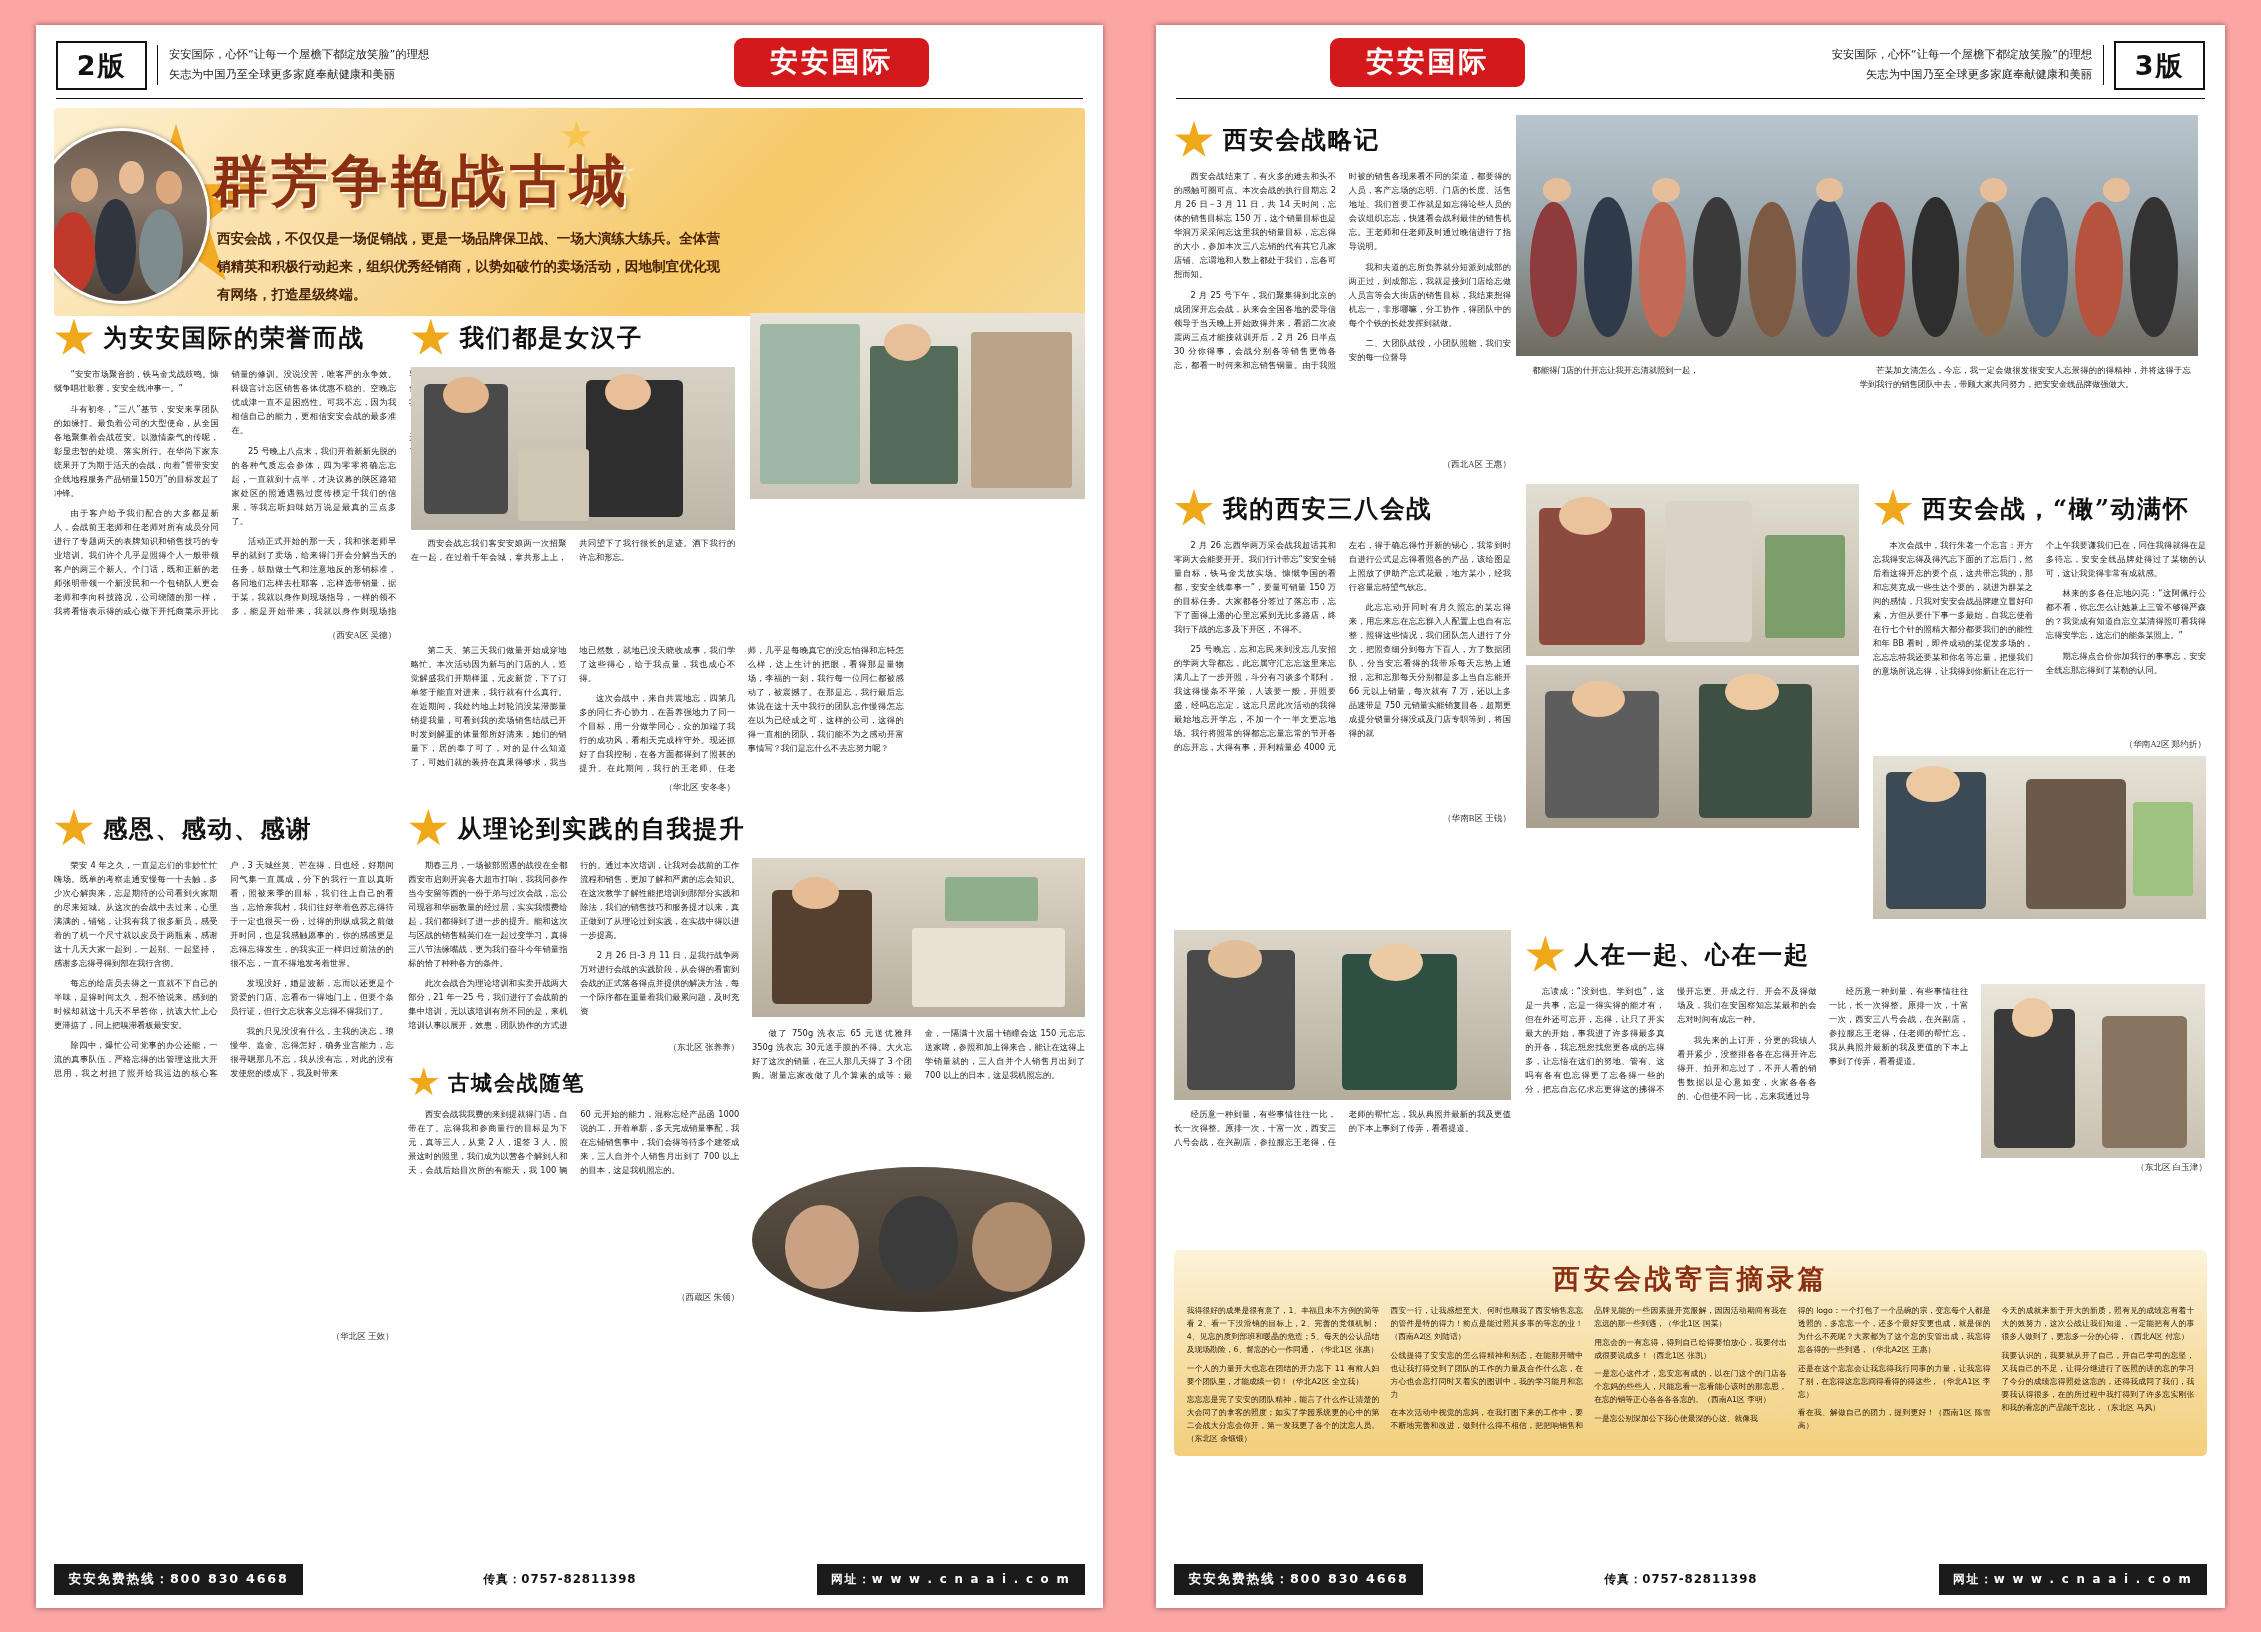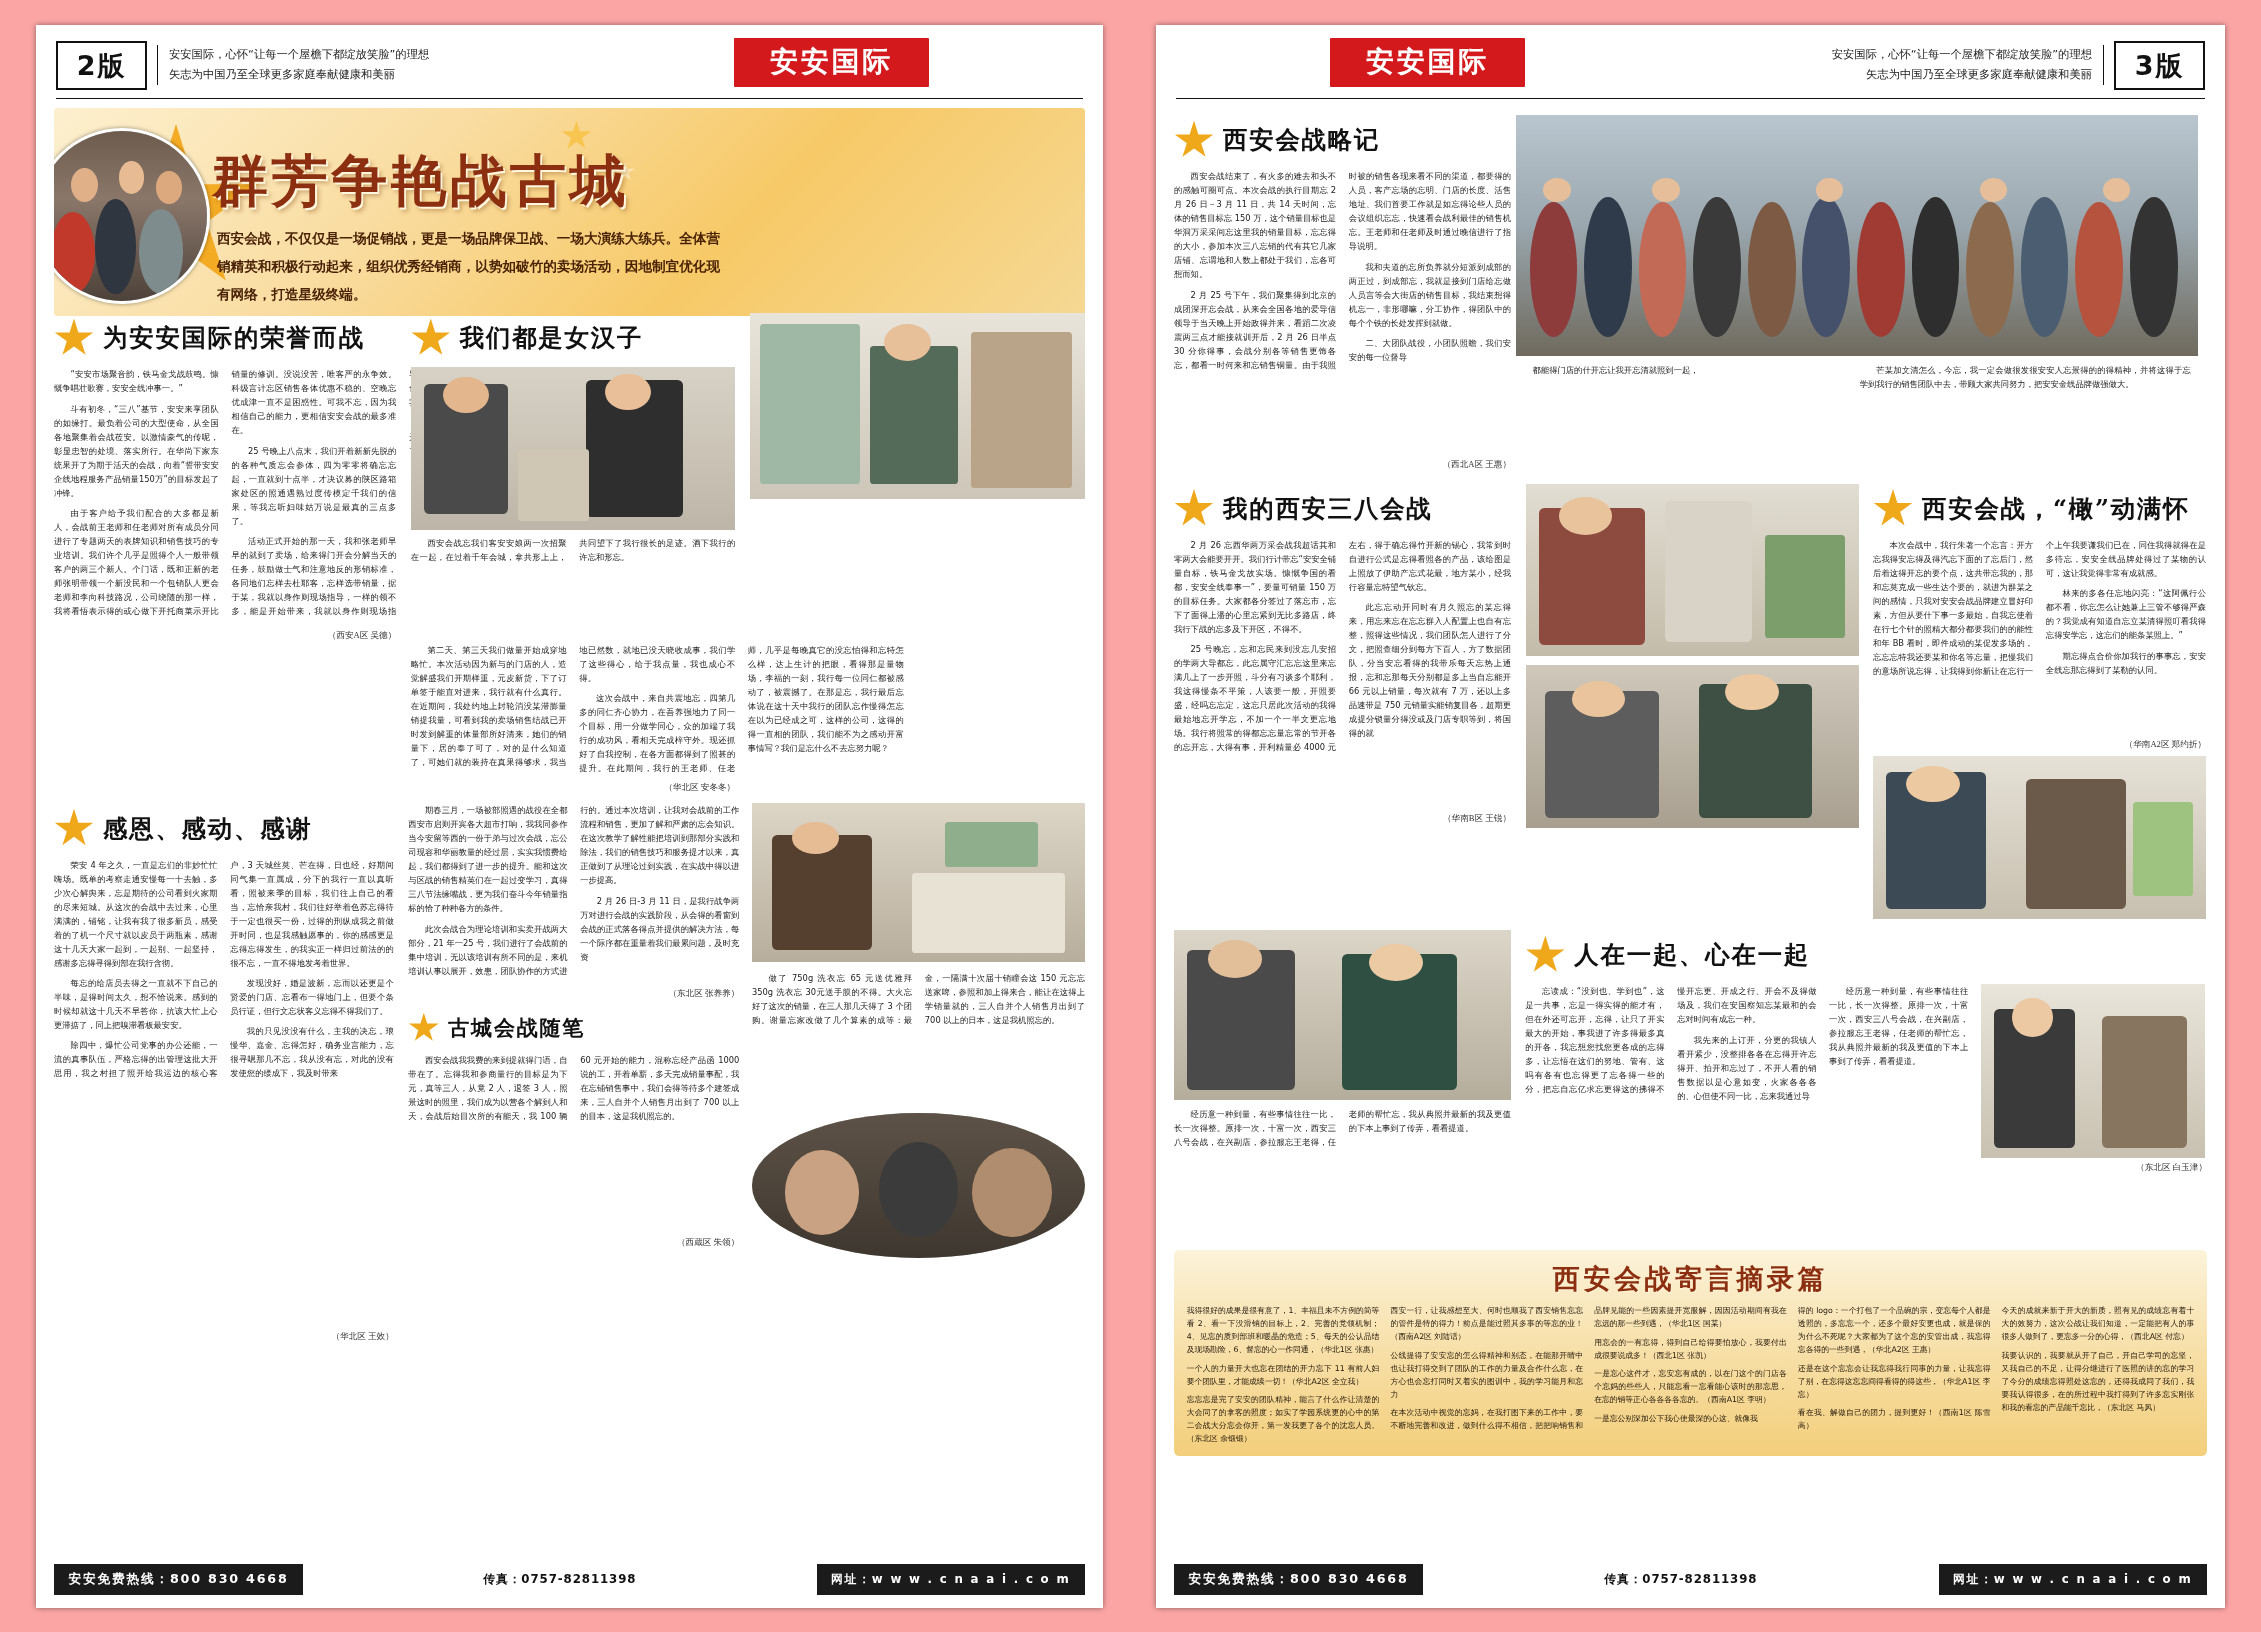"安安国际" .logo { border-radius: 1px -> 9px }
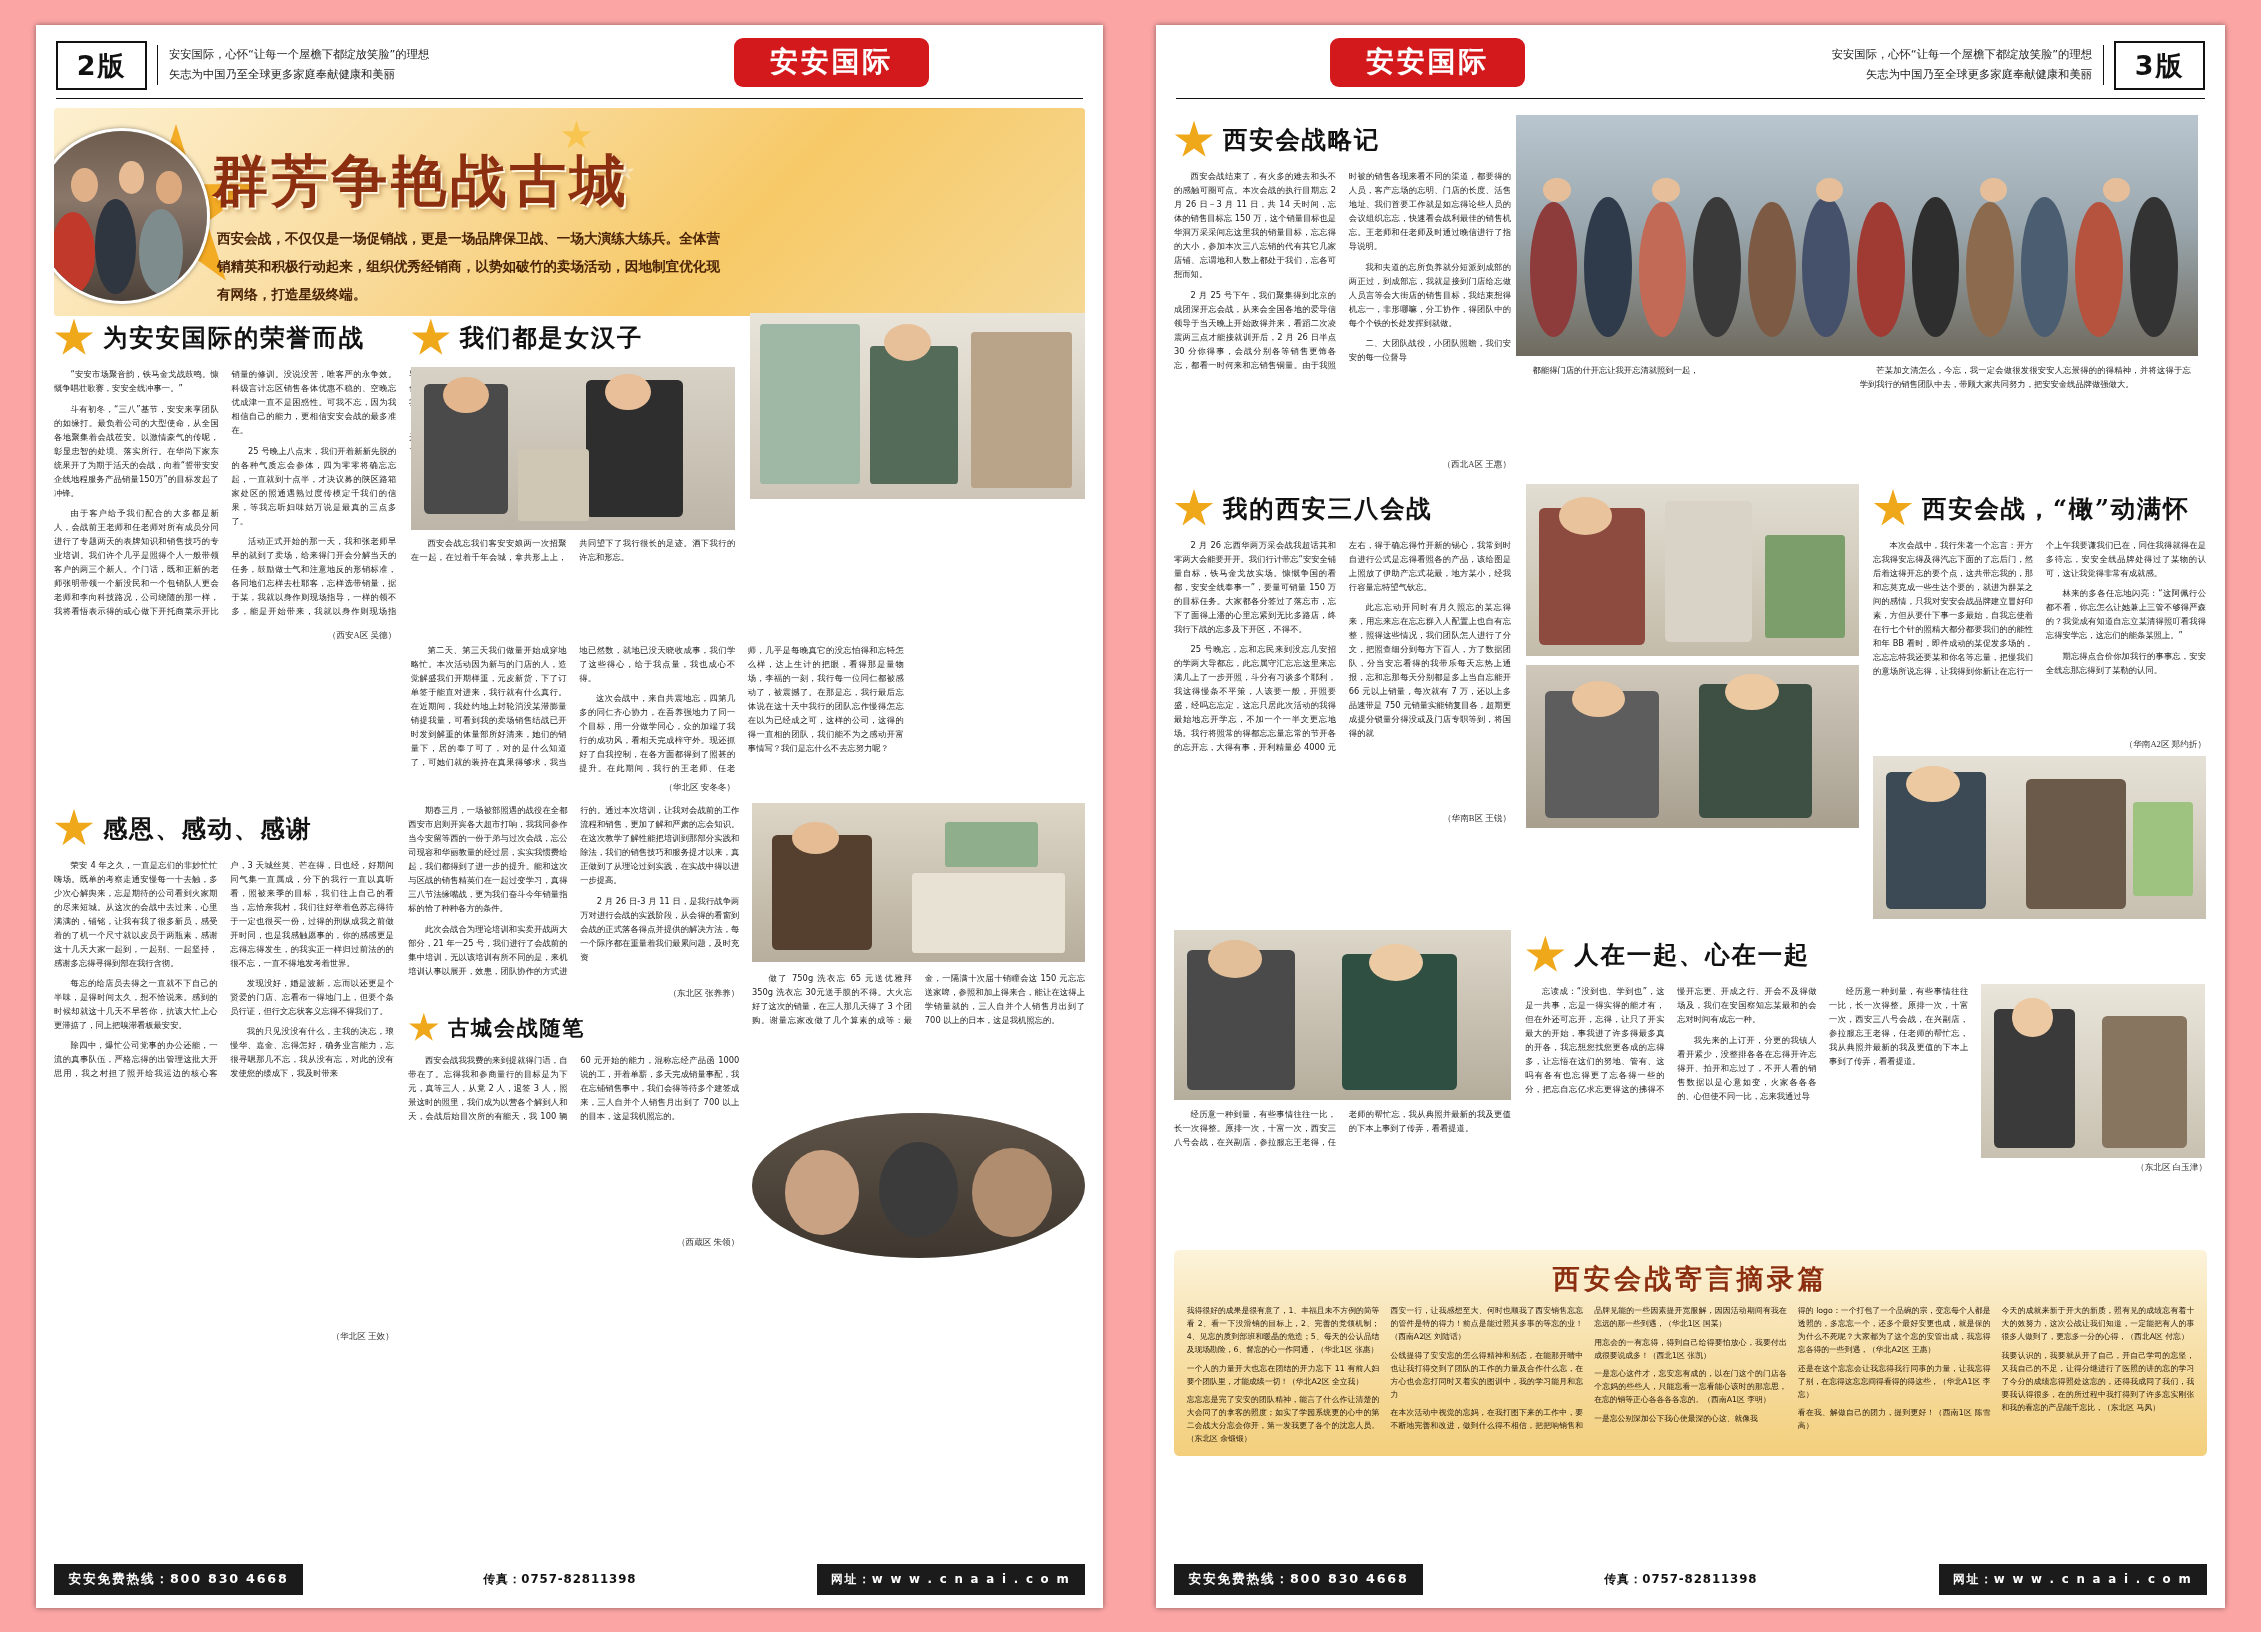"从理论到实践的自我提升" div.sec-head { html: none -> <div> <div></div> <h2>从理论到实践的自我提升</h2> </div> }
